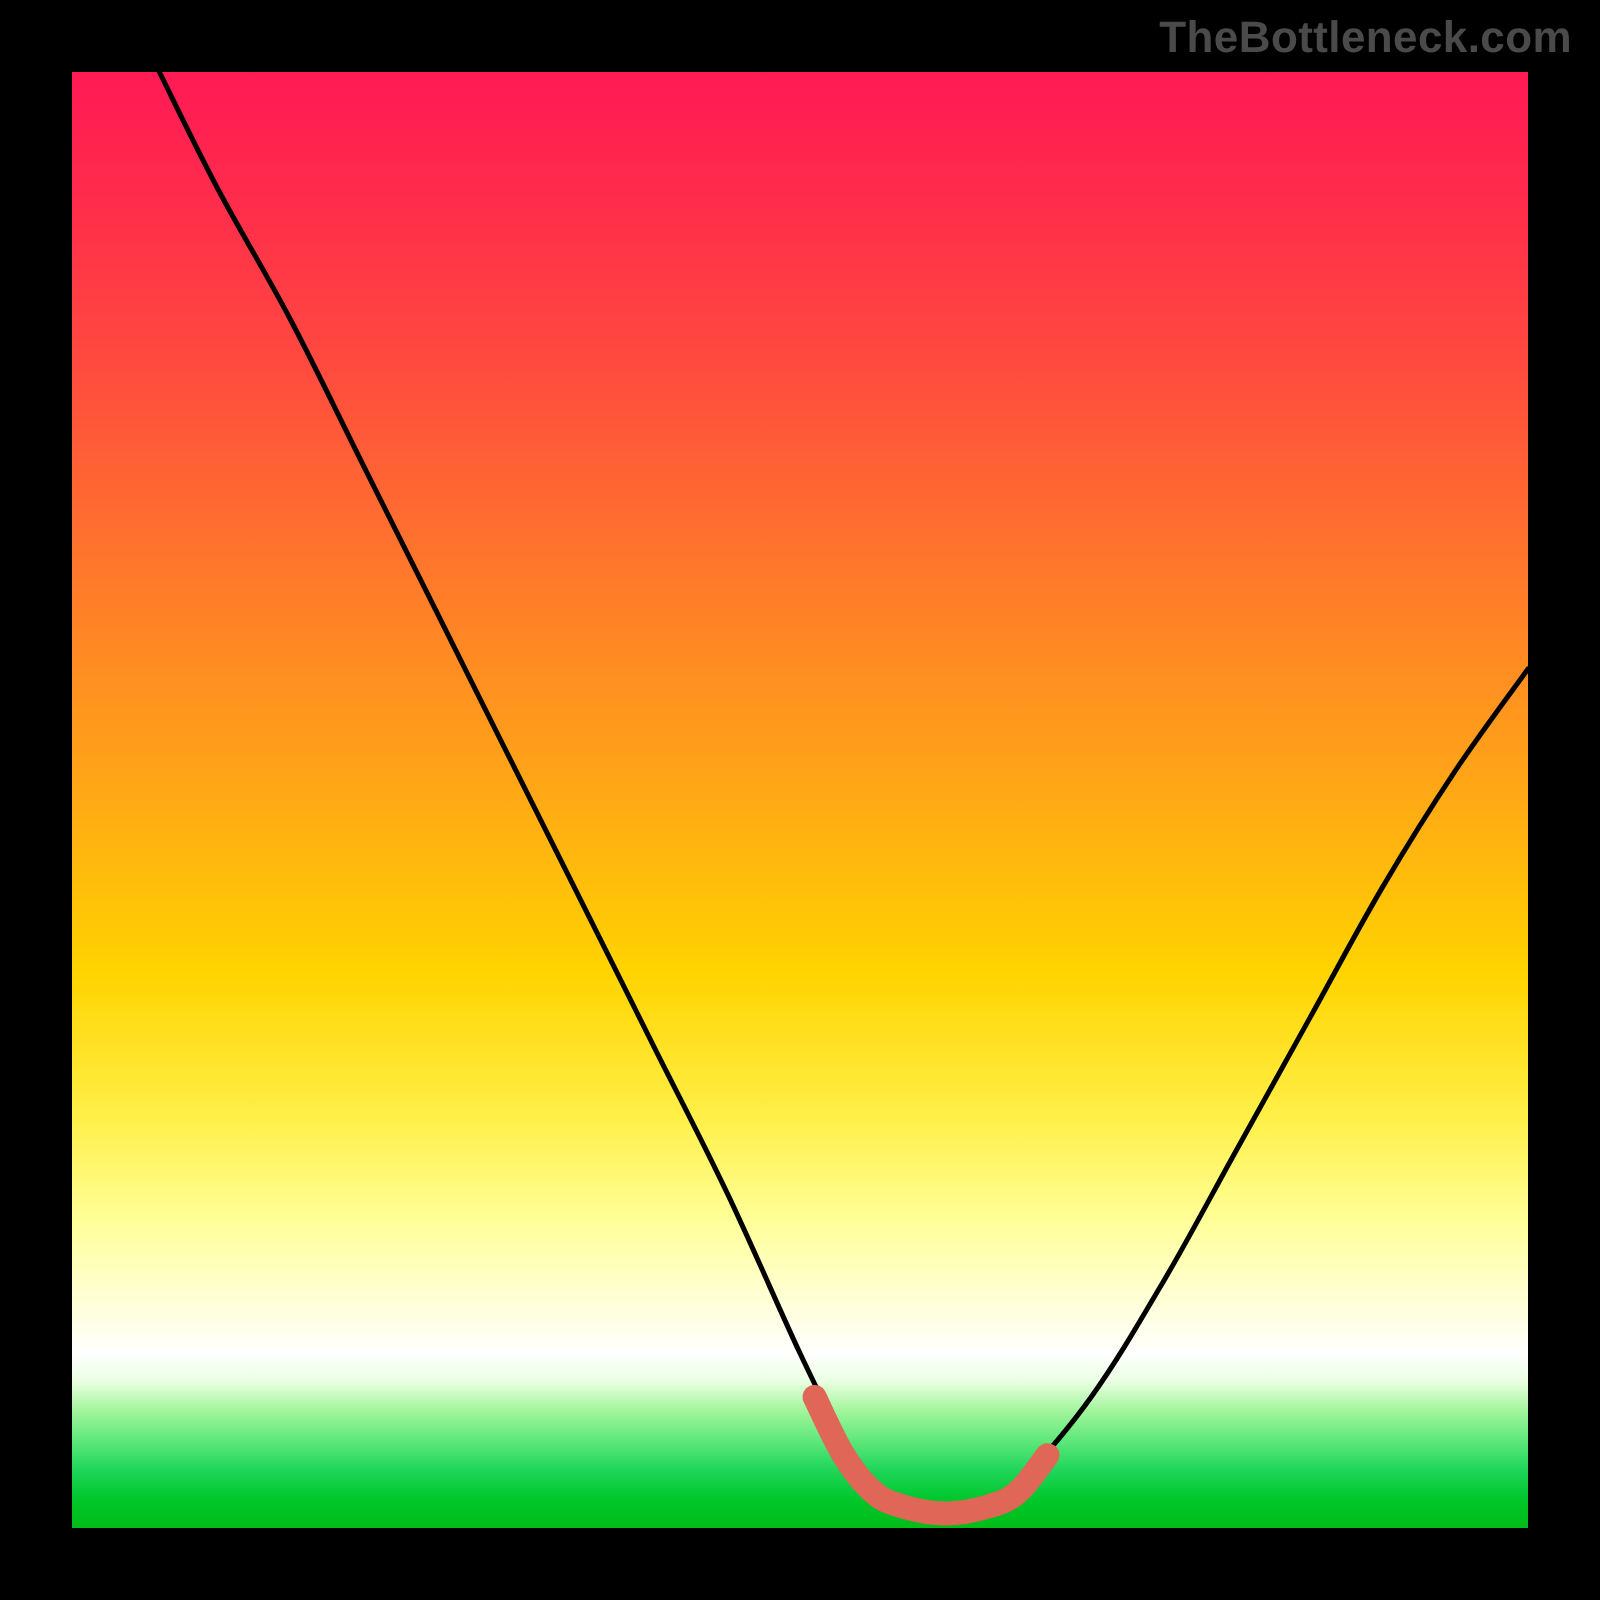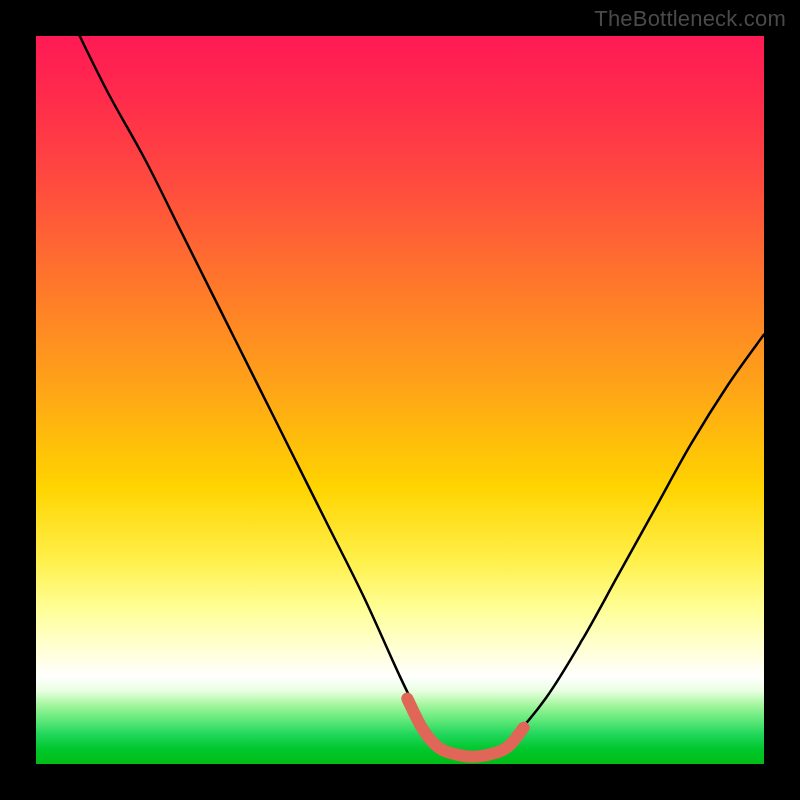"TheBottleneck.com" .watermark { font-weight: 400 -> 700 }
